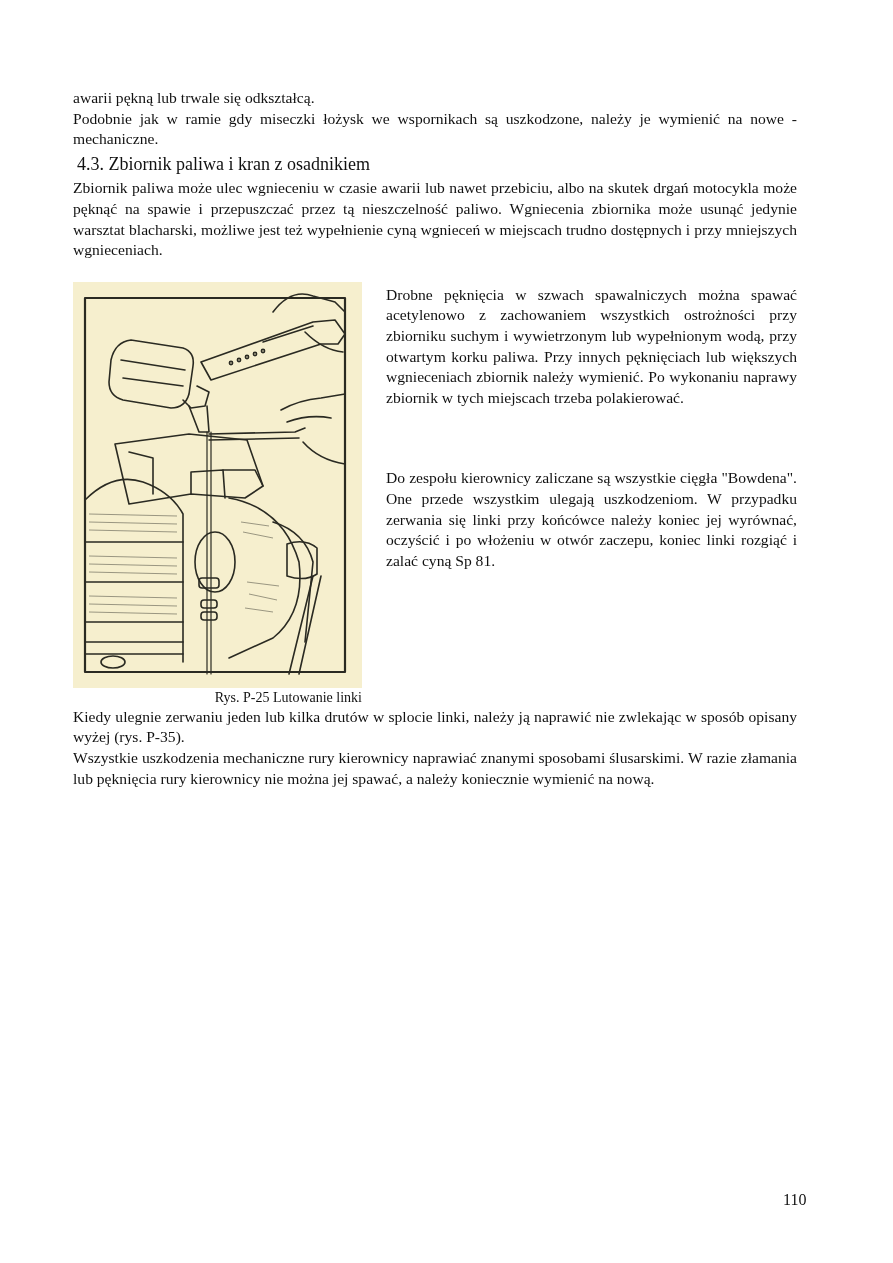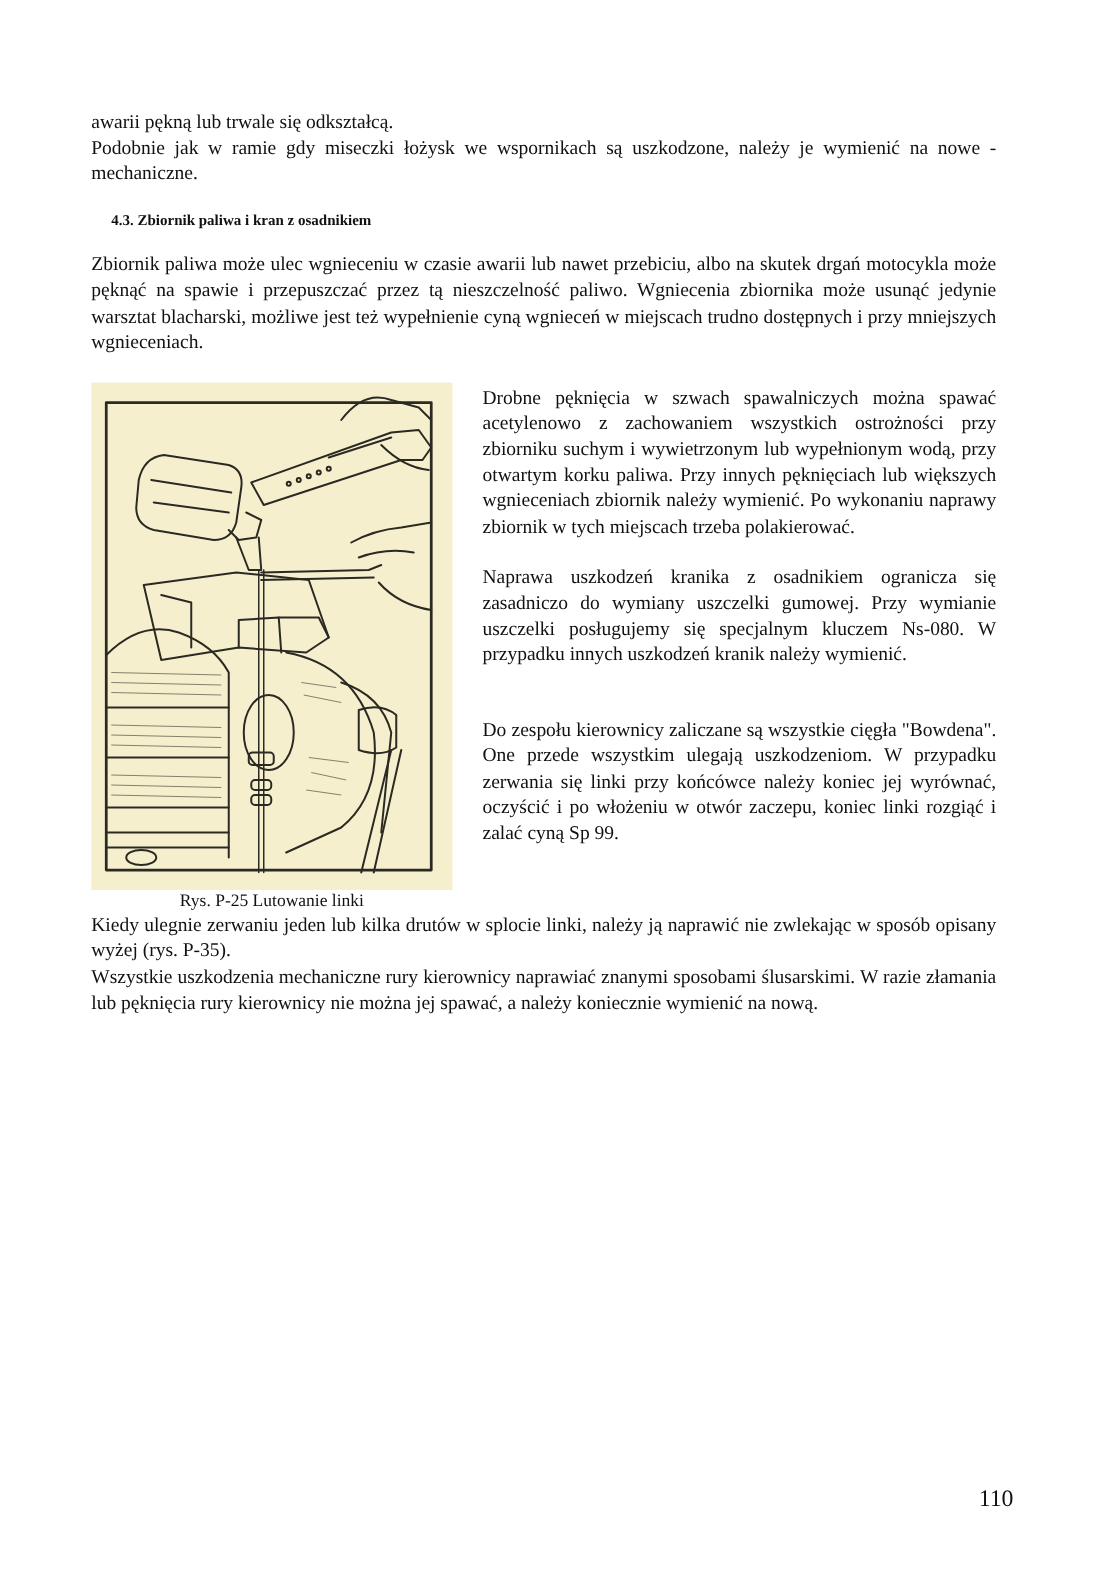"4.3. Zbiornik paliwa i kran" h2 { font-size: 12px -> 18px; font-weight: bold -> normal; margin: 16px -> 4px }
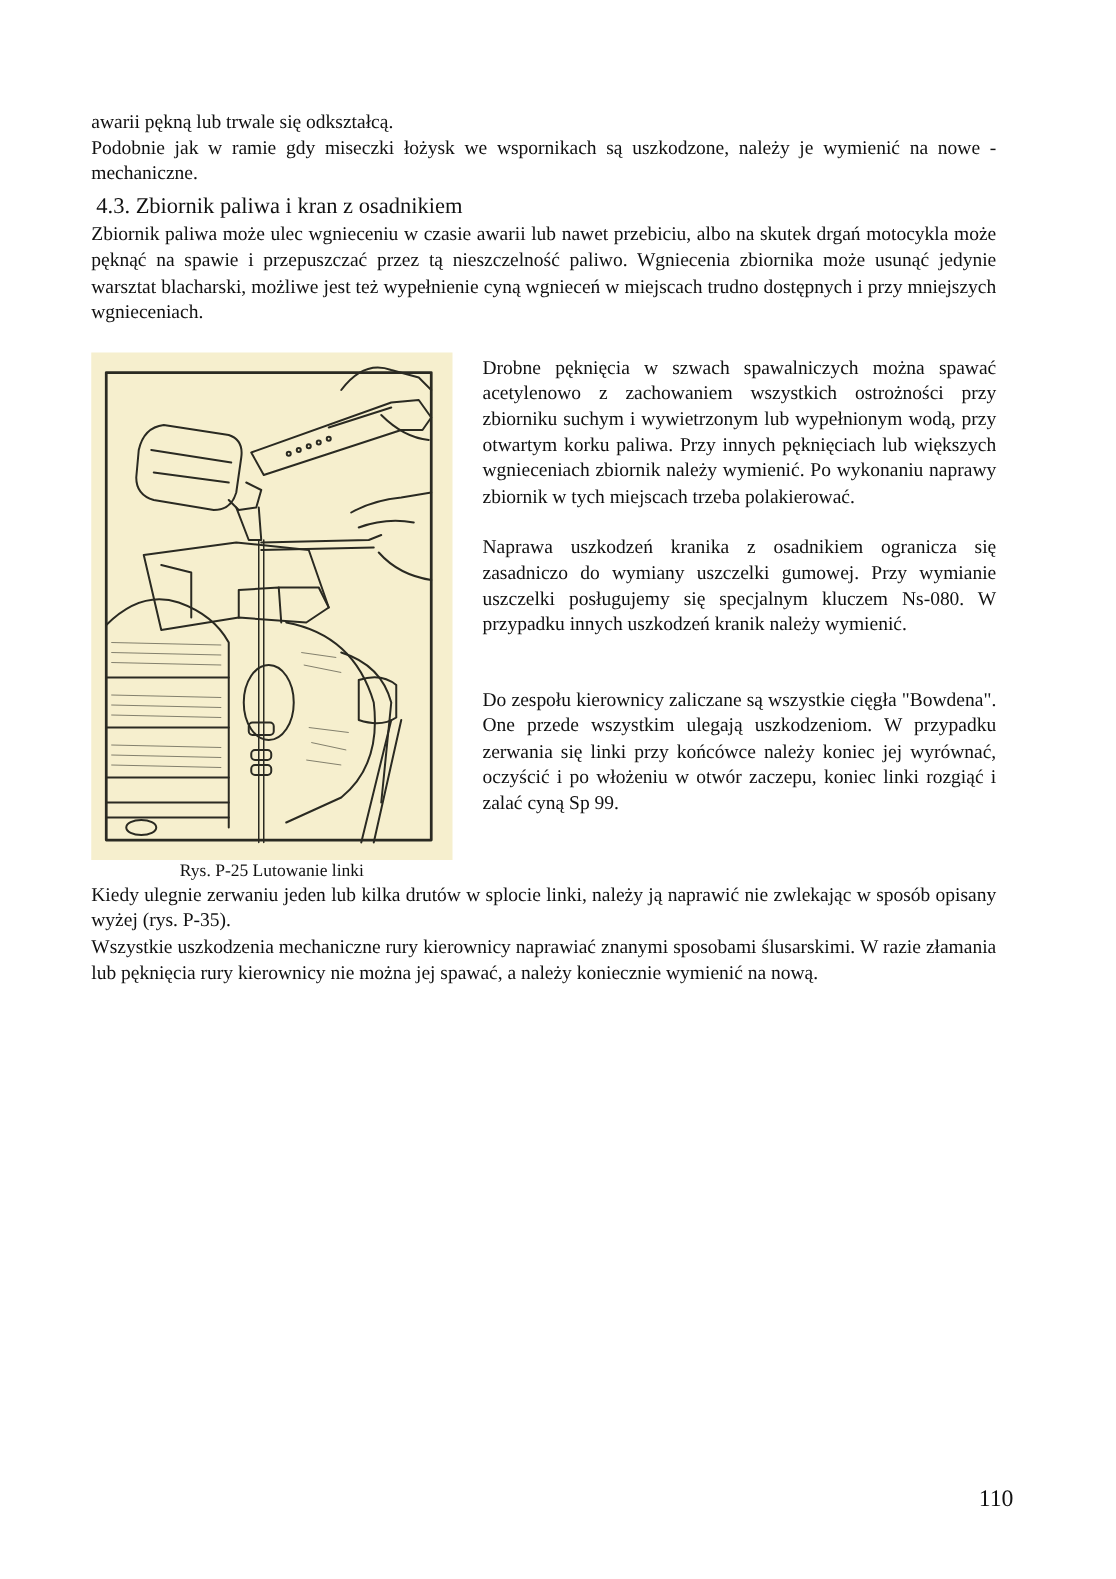"Naprawa uszkodzeń kranika z osadnikiem" p { html: <p>Naprawa uszkodzeń kranika z osadnikiem ogranicza się zasadniczo do wymiany uszczelki gumowej. Przy wymianie uszczelki posługujemy się specjalnym kluczem Ns-080. W przypadku innych uszkodzeń kranik należy wymienić.</p> -> none }
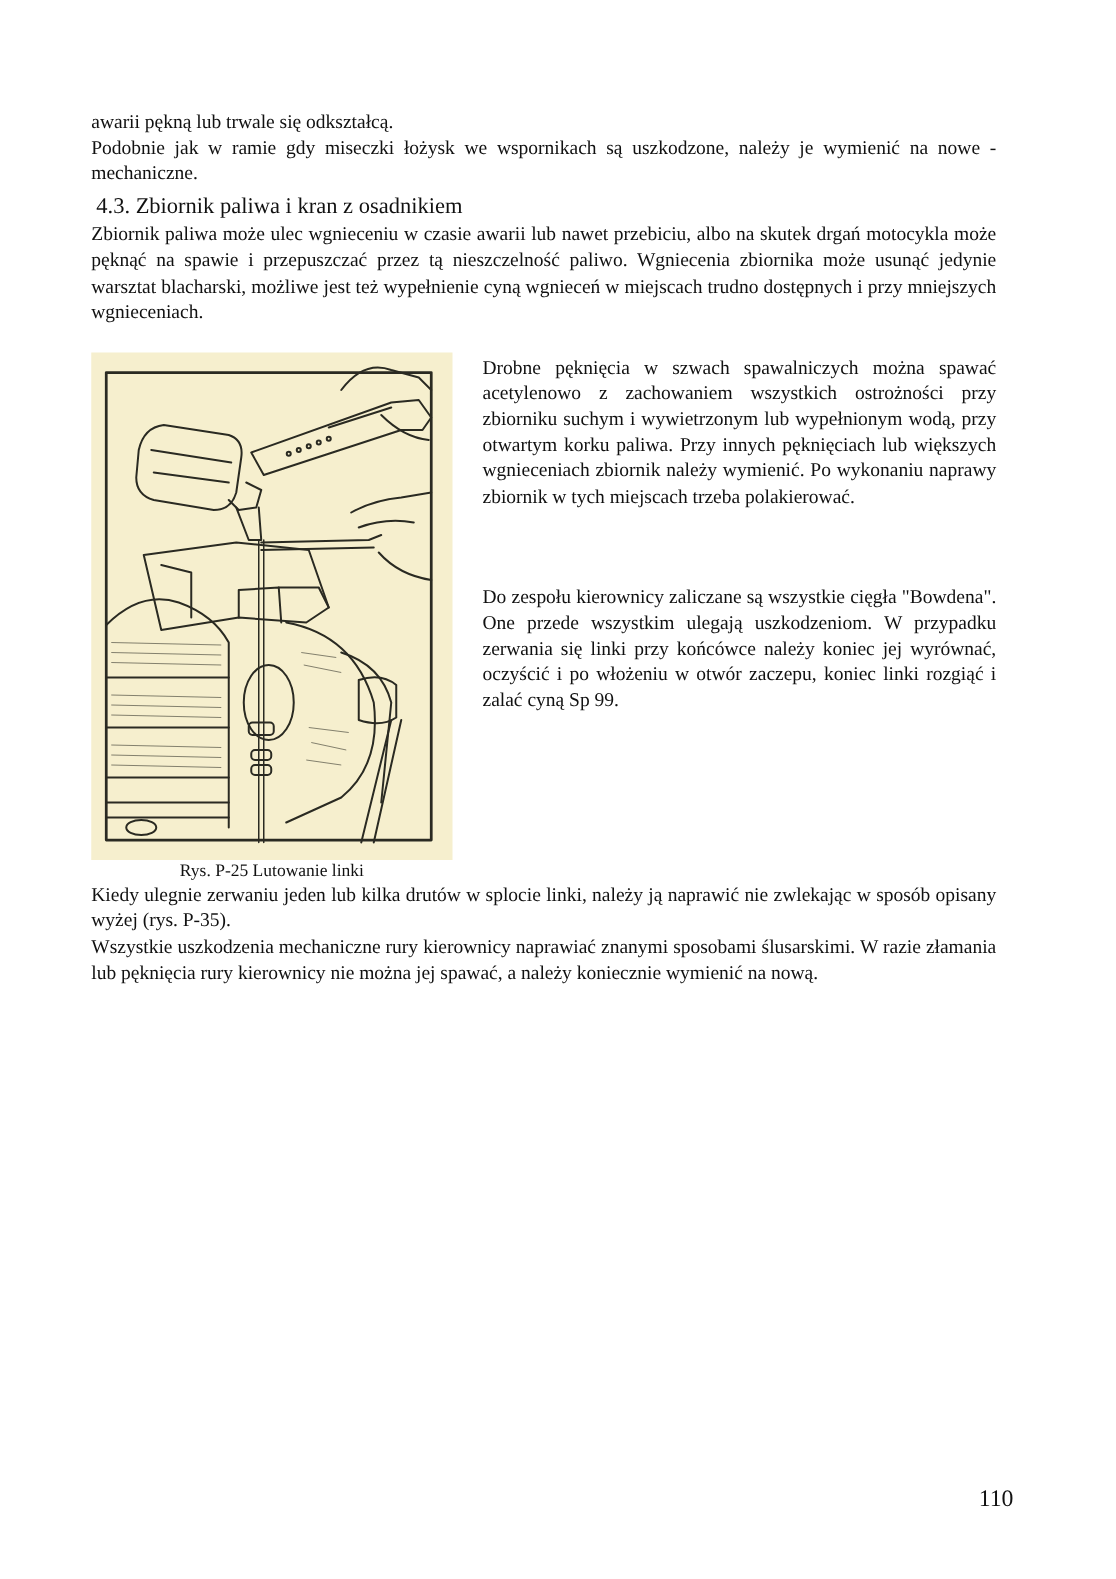"Do zespołu kierownicy zaliczane są" p { text: 99 -> 81 }
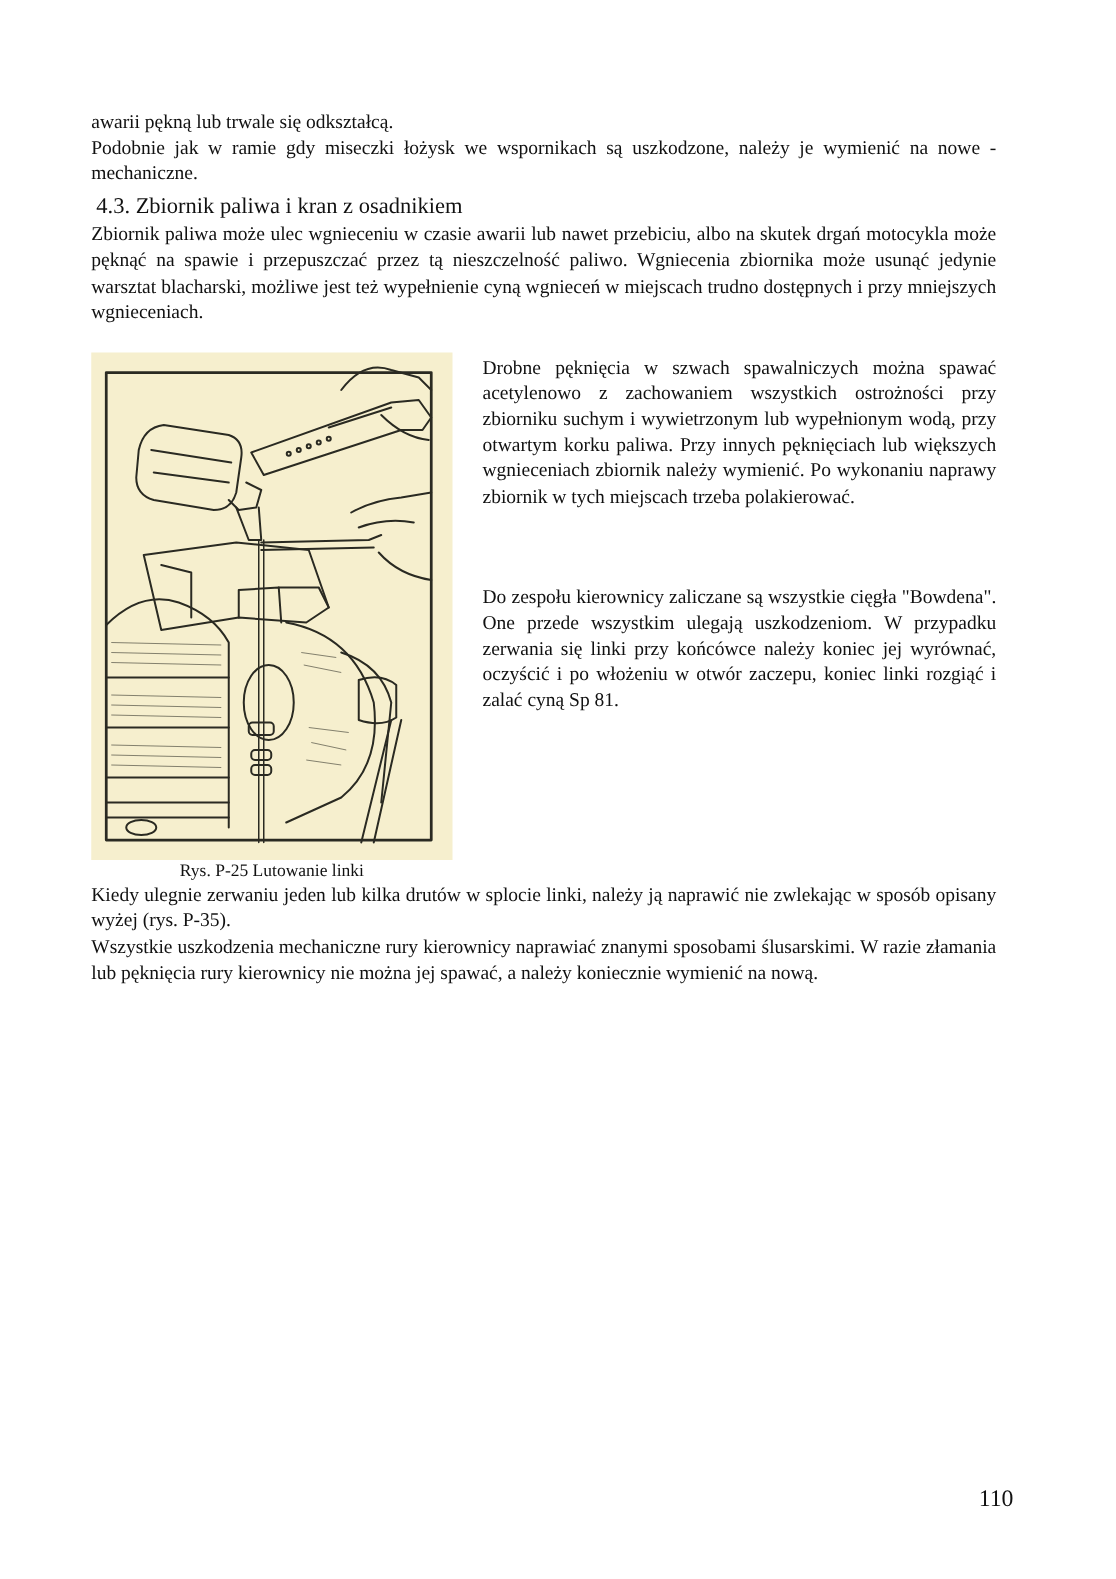"Rys. P-25 Lutowanie linki" .caption { text-align: center -> right }
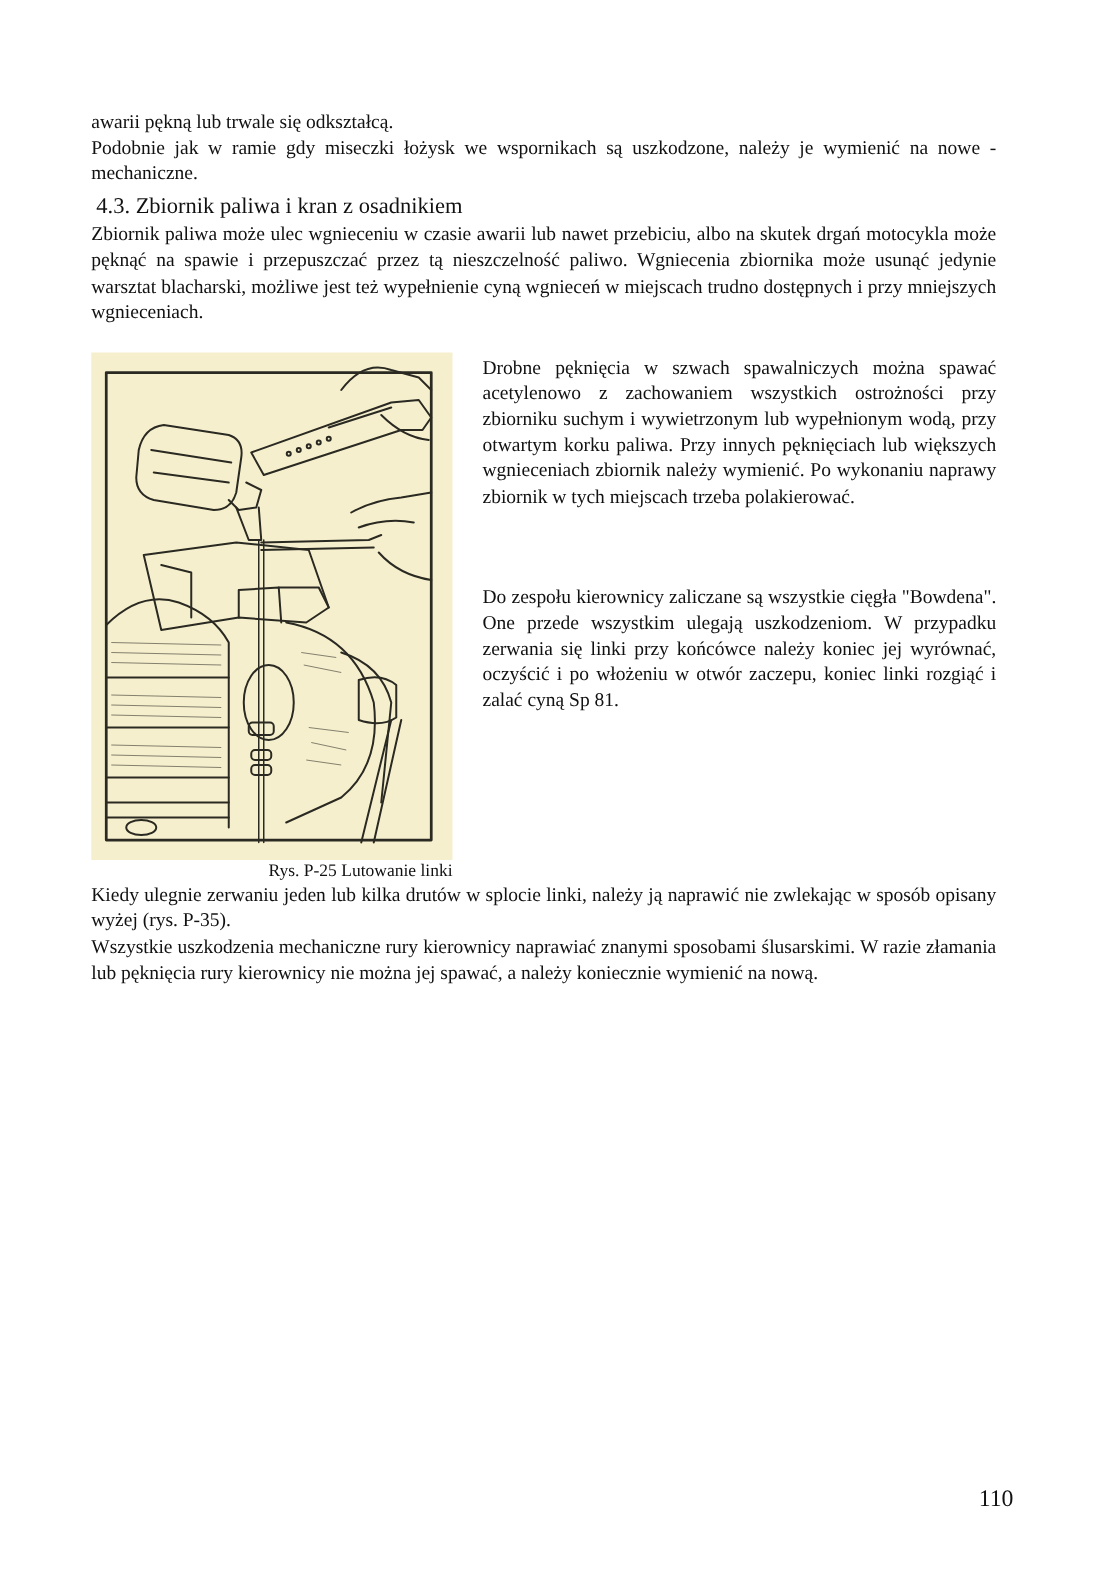"110" .page-number { font-size: 19px -> 16px }
